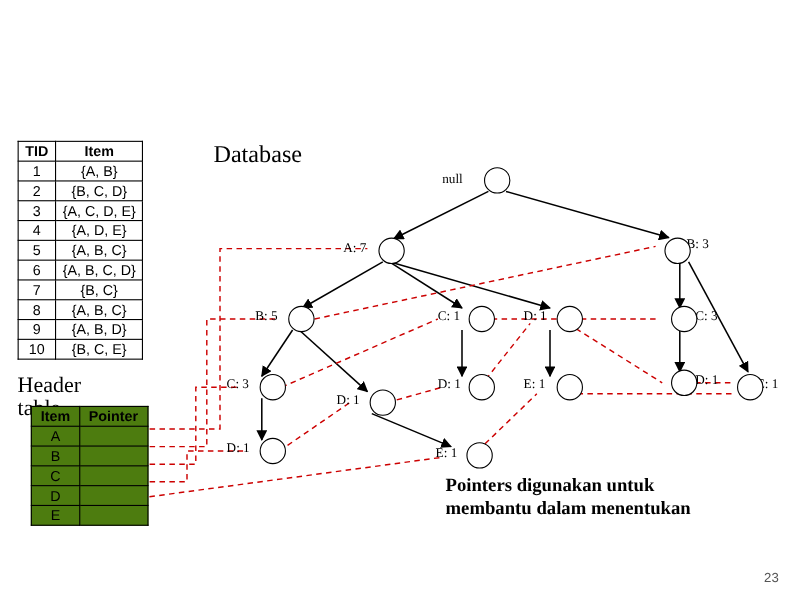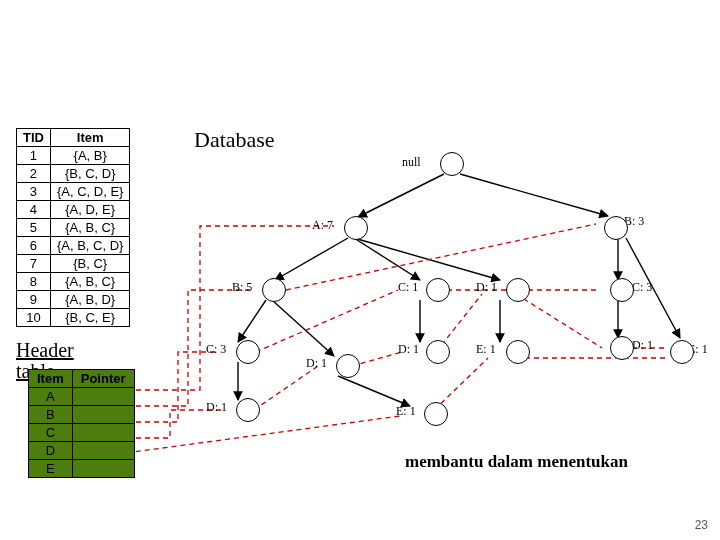"Header" .header-label { text-decoration: underline -> none }
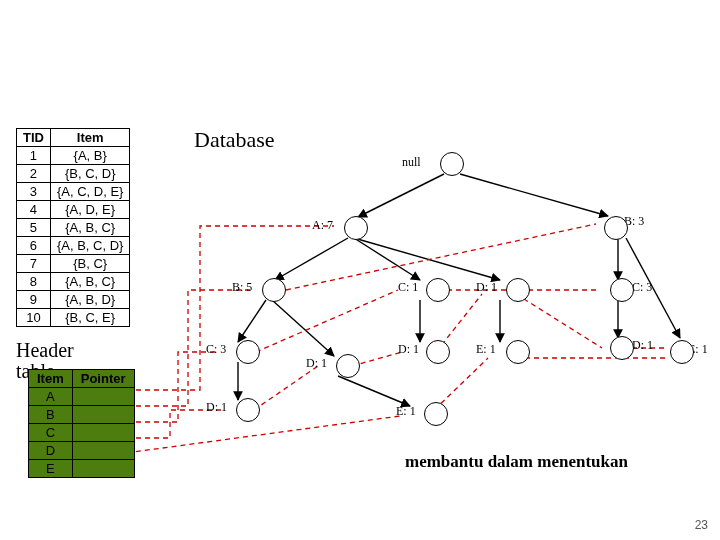"Pointers digunakan untuk" span { html: none -> <span>Pointers digunakan untuk</span> }
